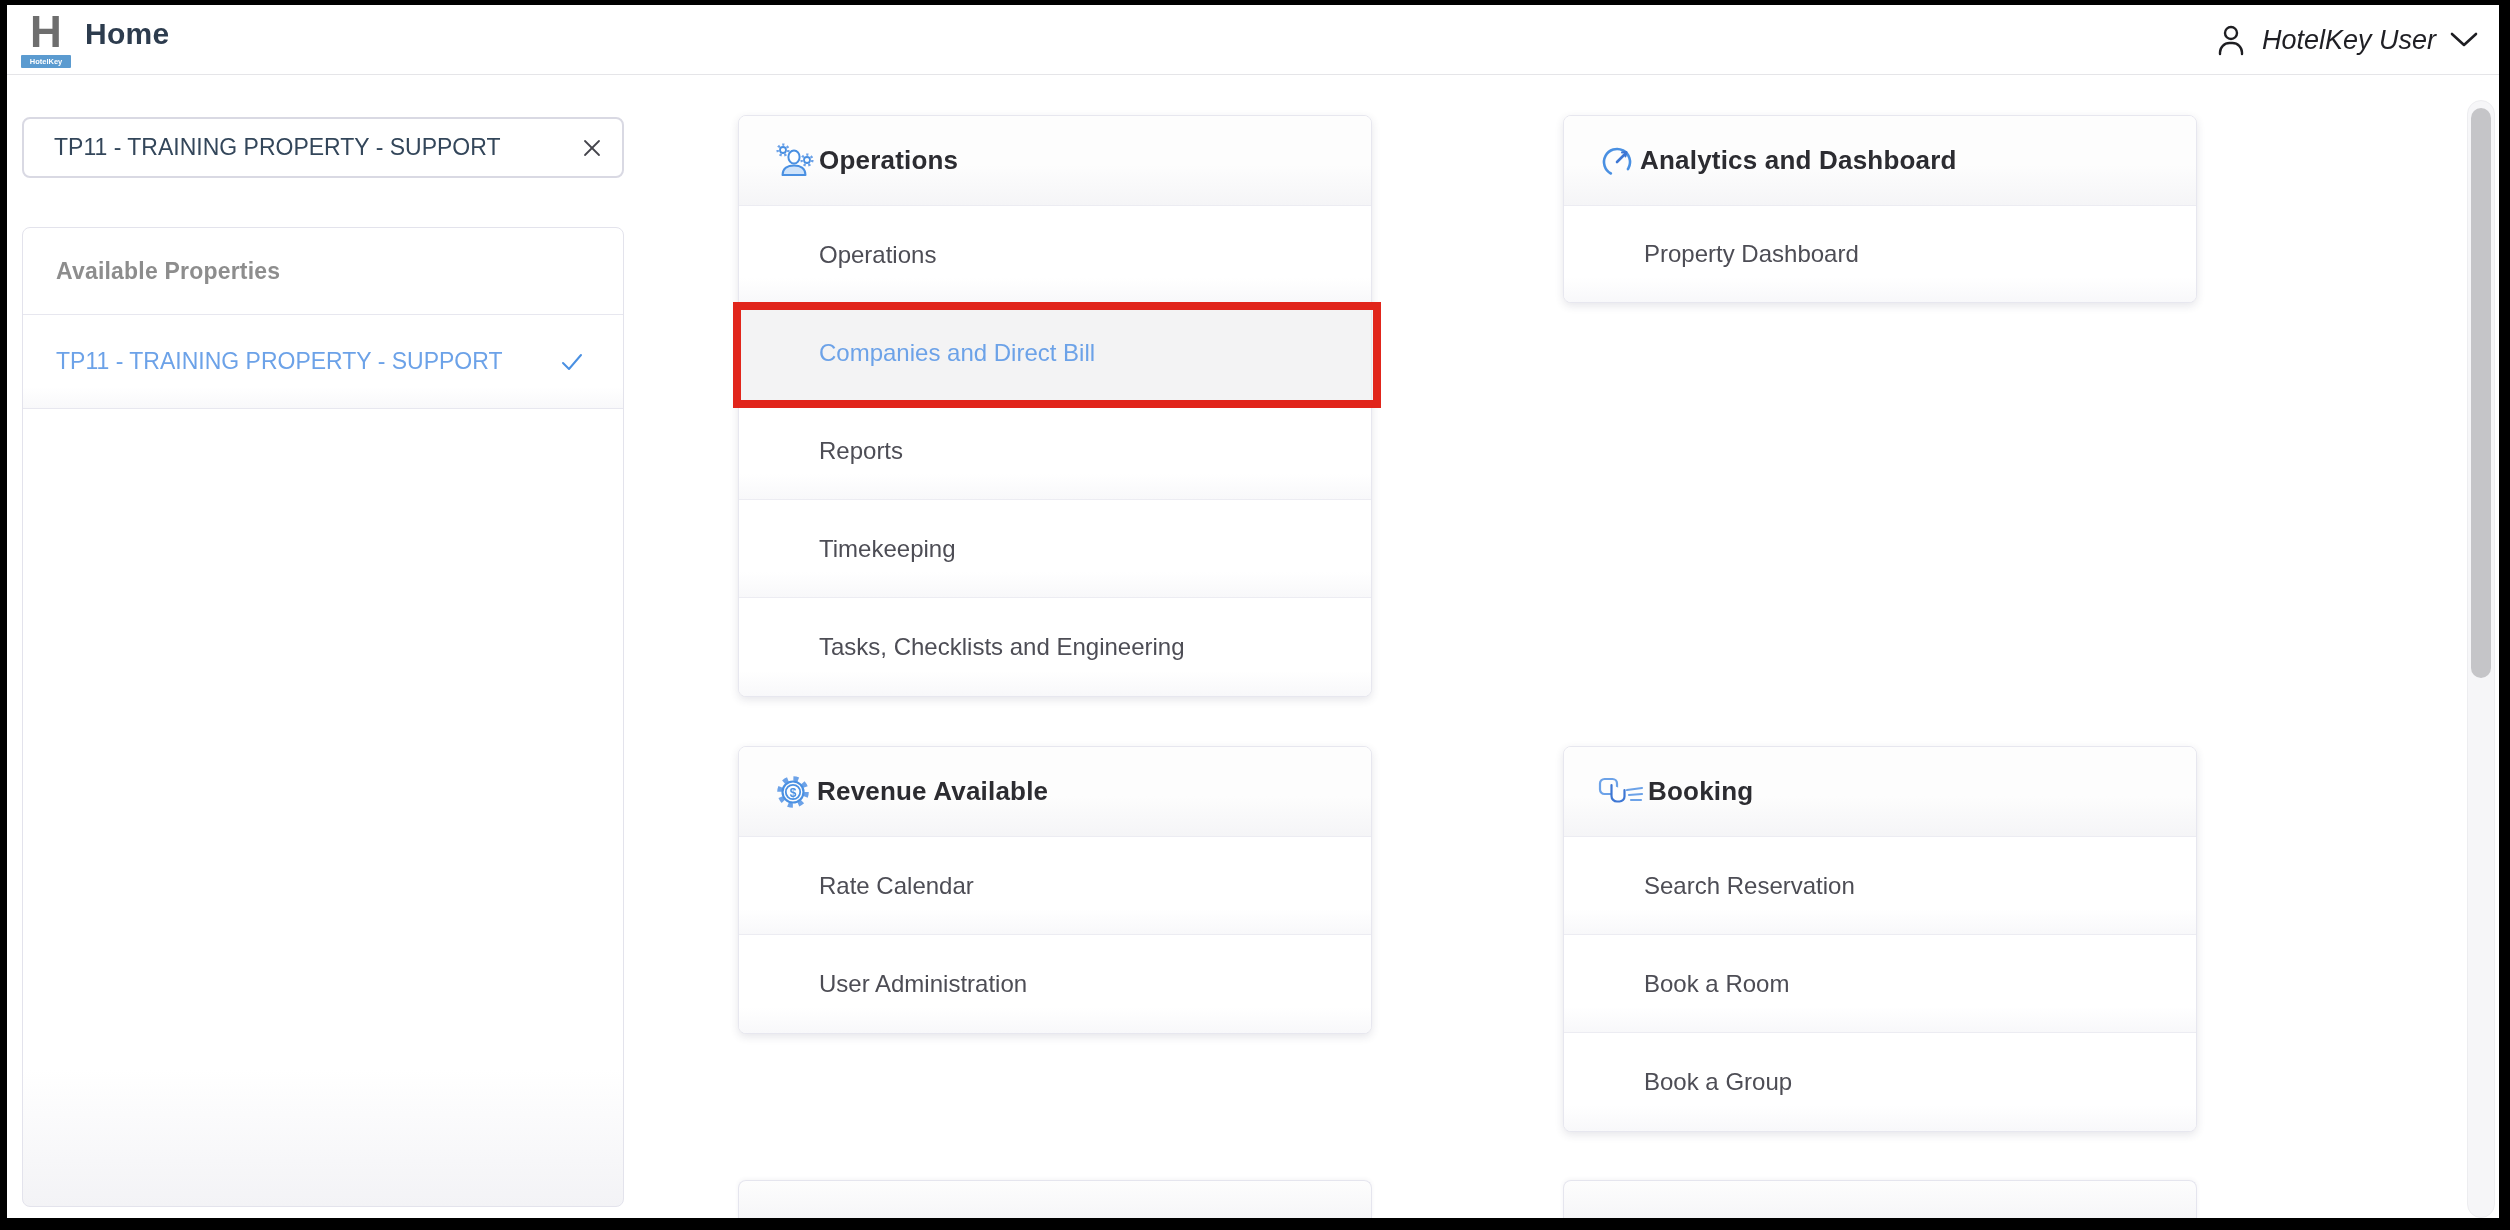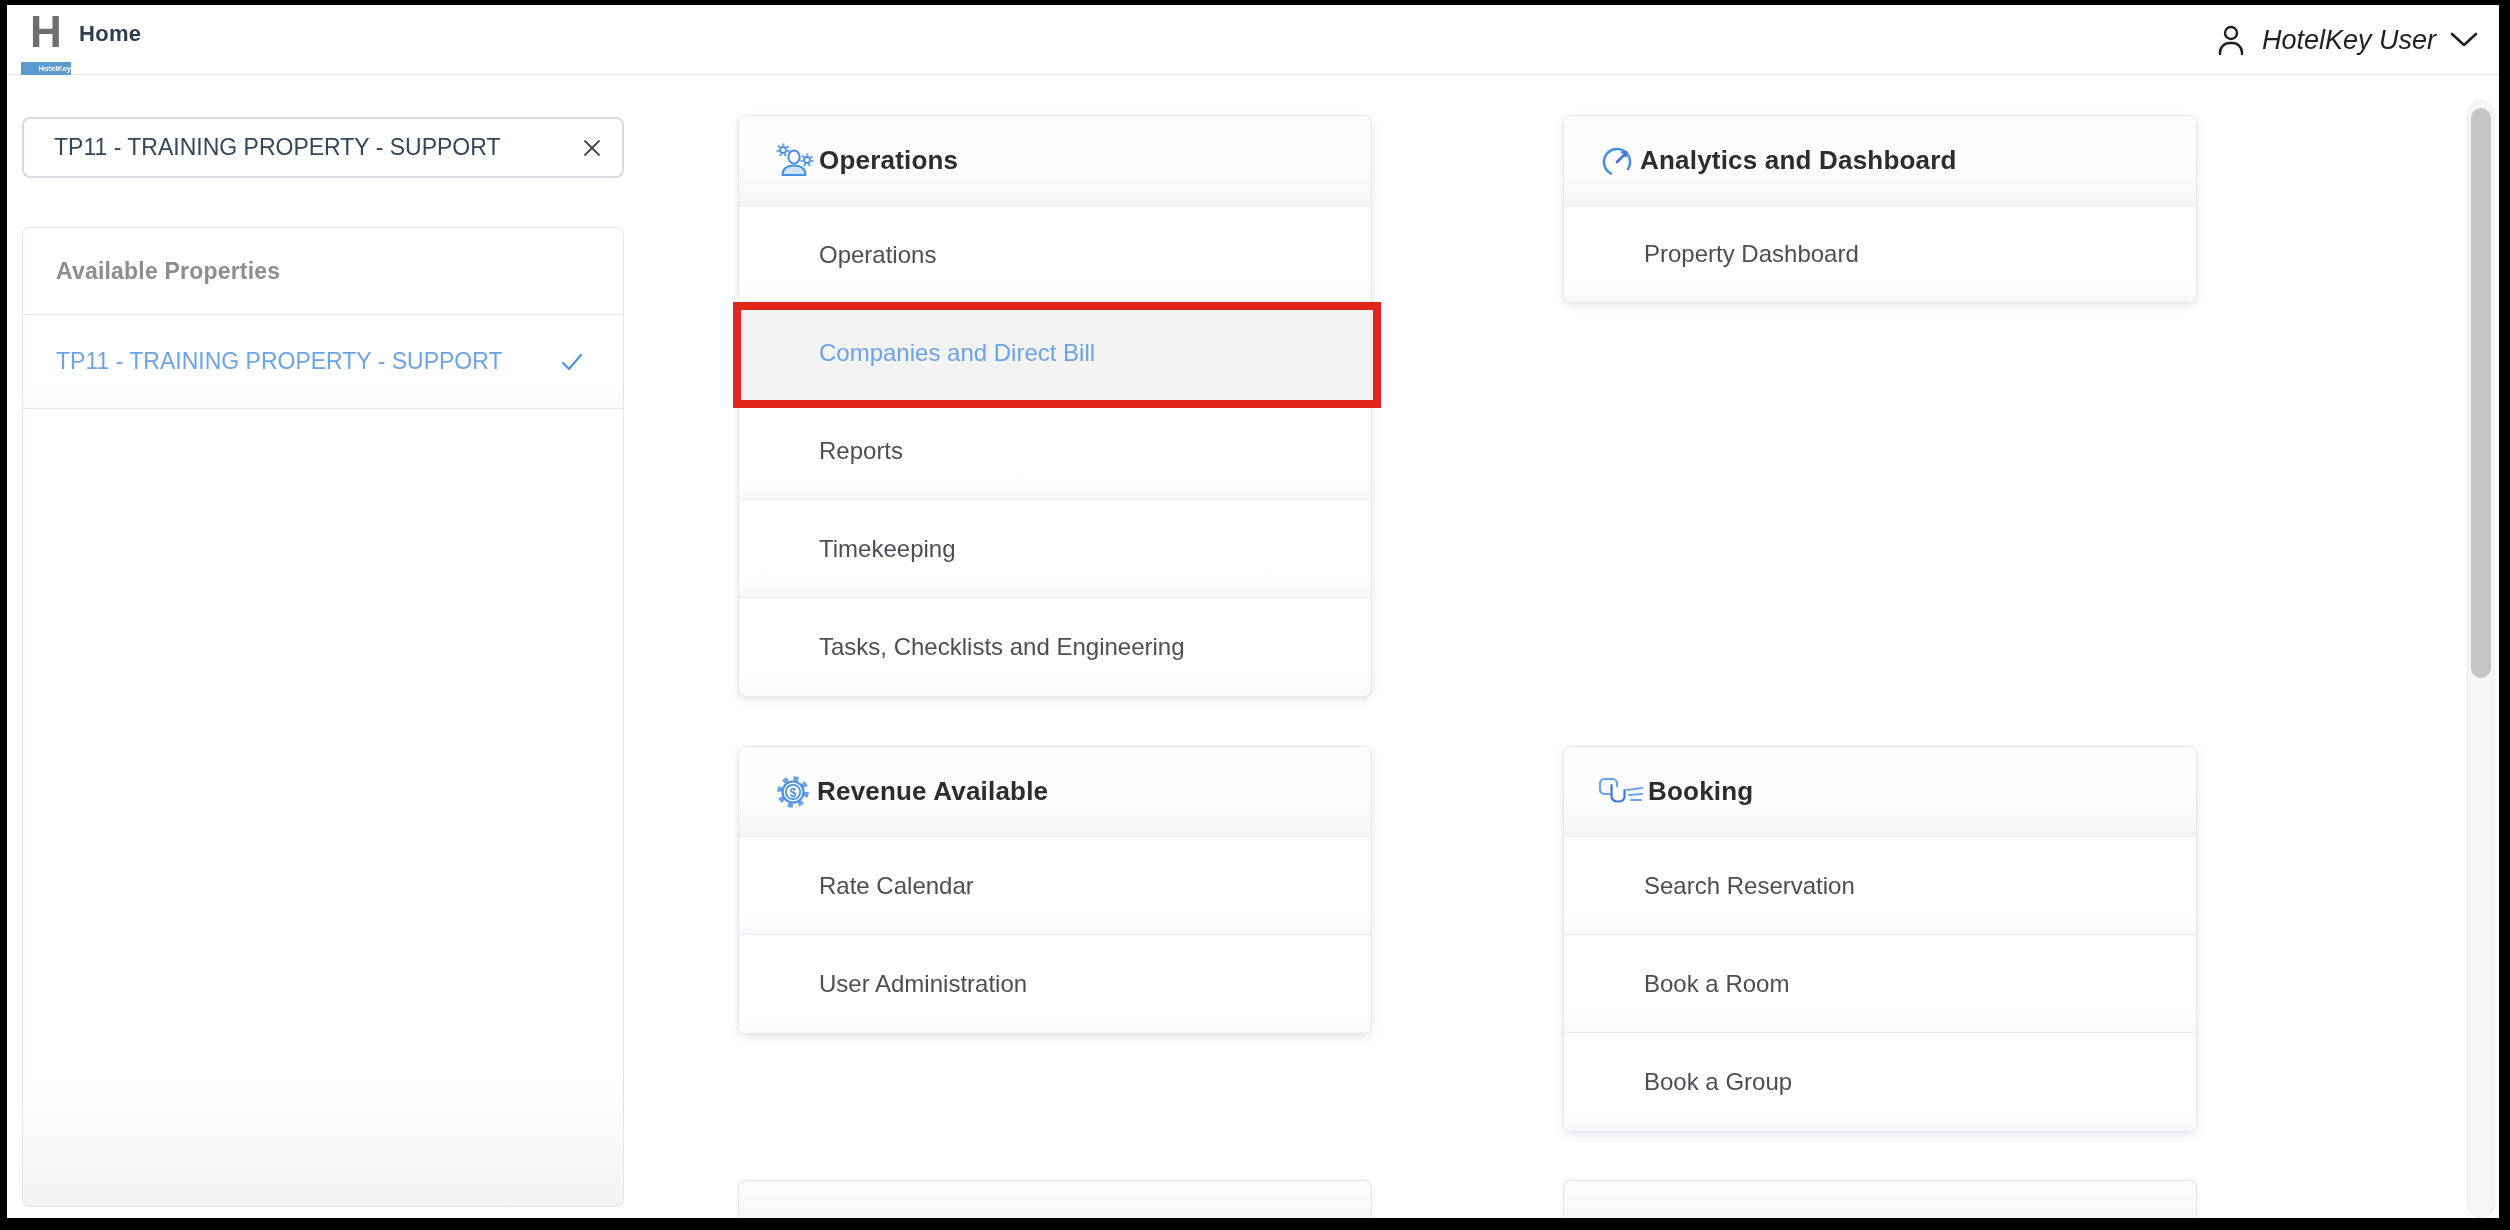"Home" .home-title { font-size: 22px -> 30px; left: 72px -> 78px }
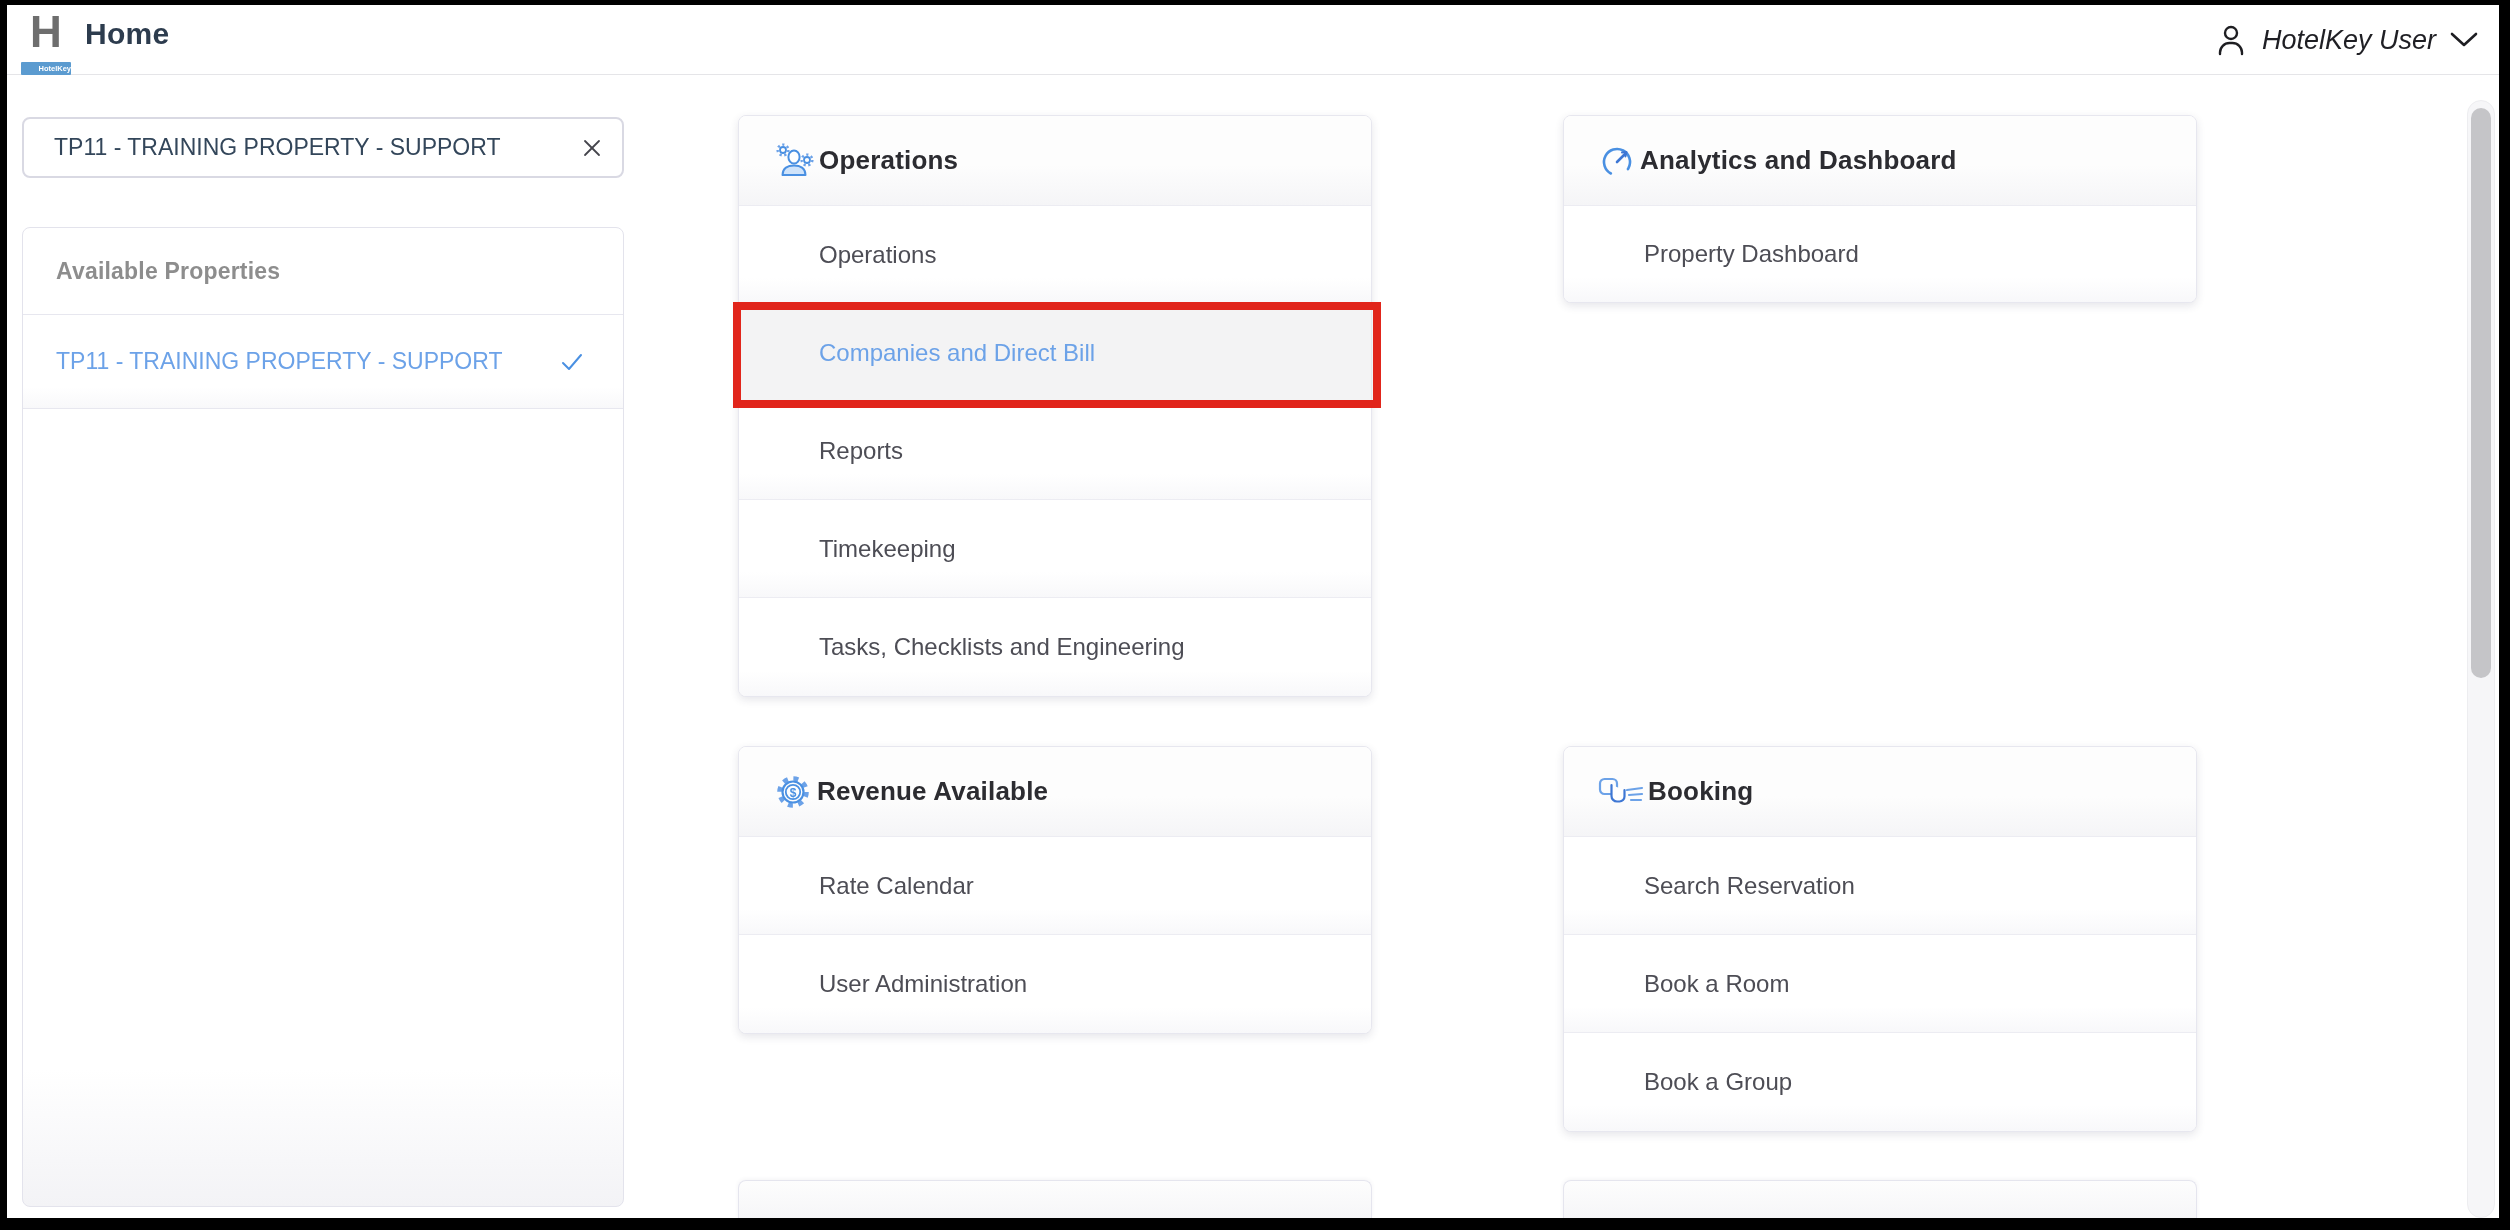"HotelKey" .logo-banner { margin-top: 8px -> 1px; text-align: right -> none }
